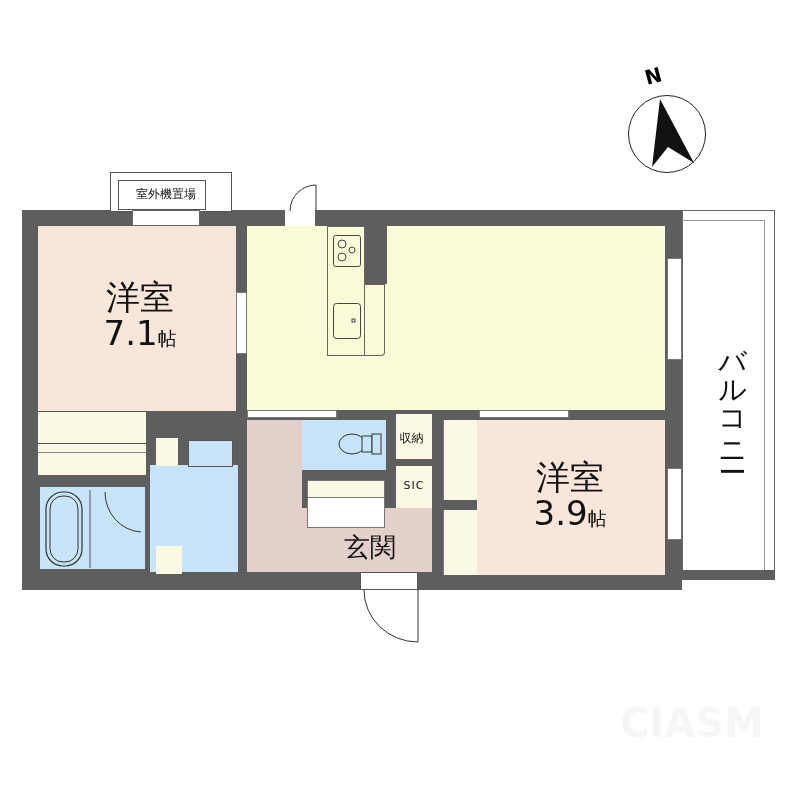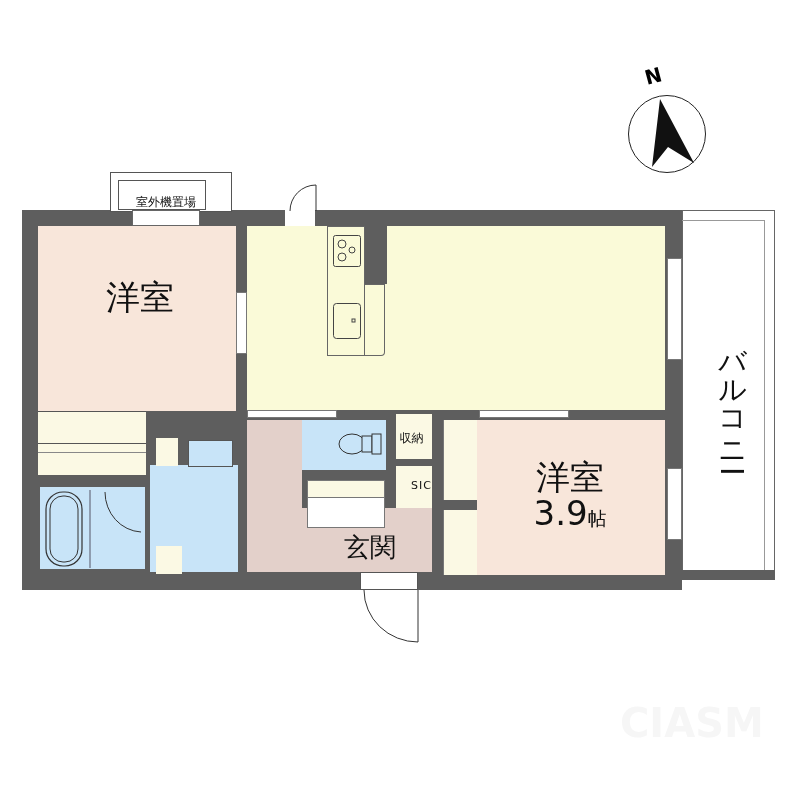"室外機置場" div.small-label { top: 194px -> 186px }
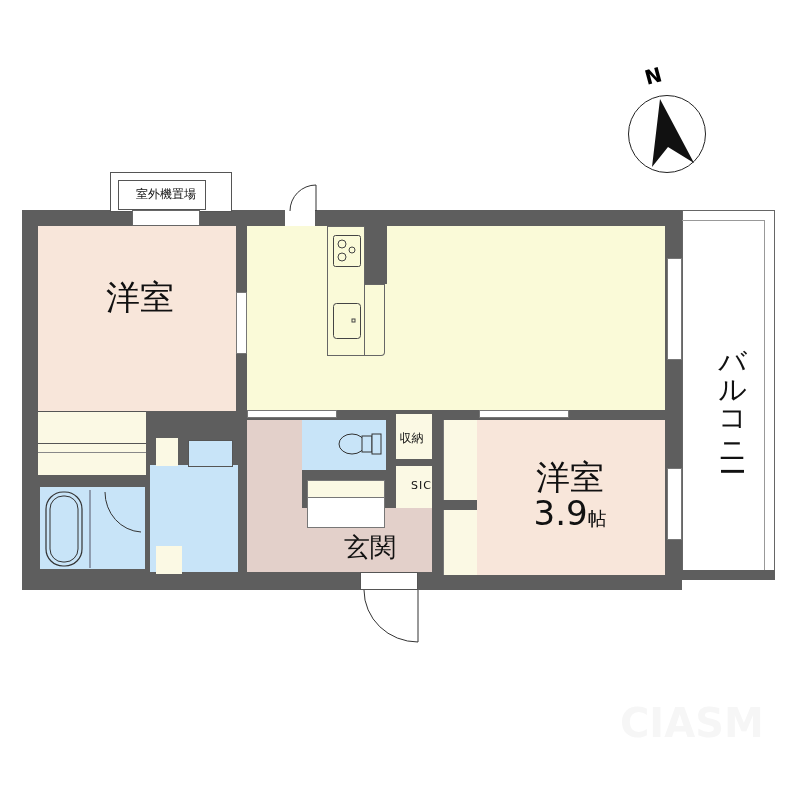"7.1帖" span.size { html: none -> <span><span>7.1</span><span>帖</span></span> }
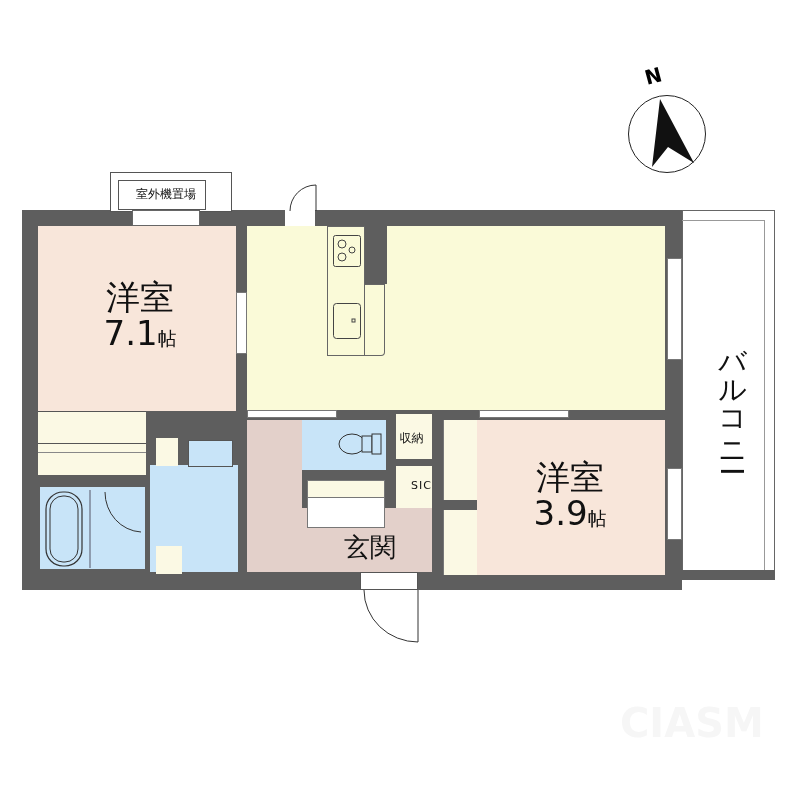"SIC" div.small-label { text-align: right -> none }
